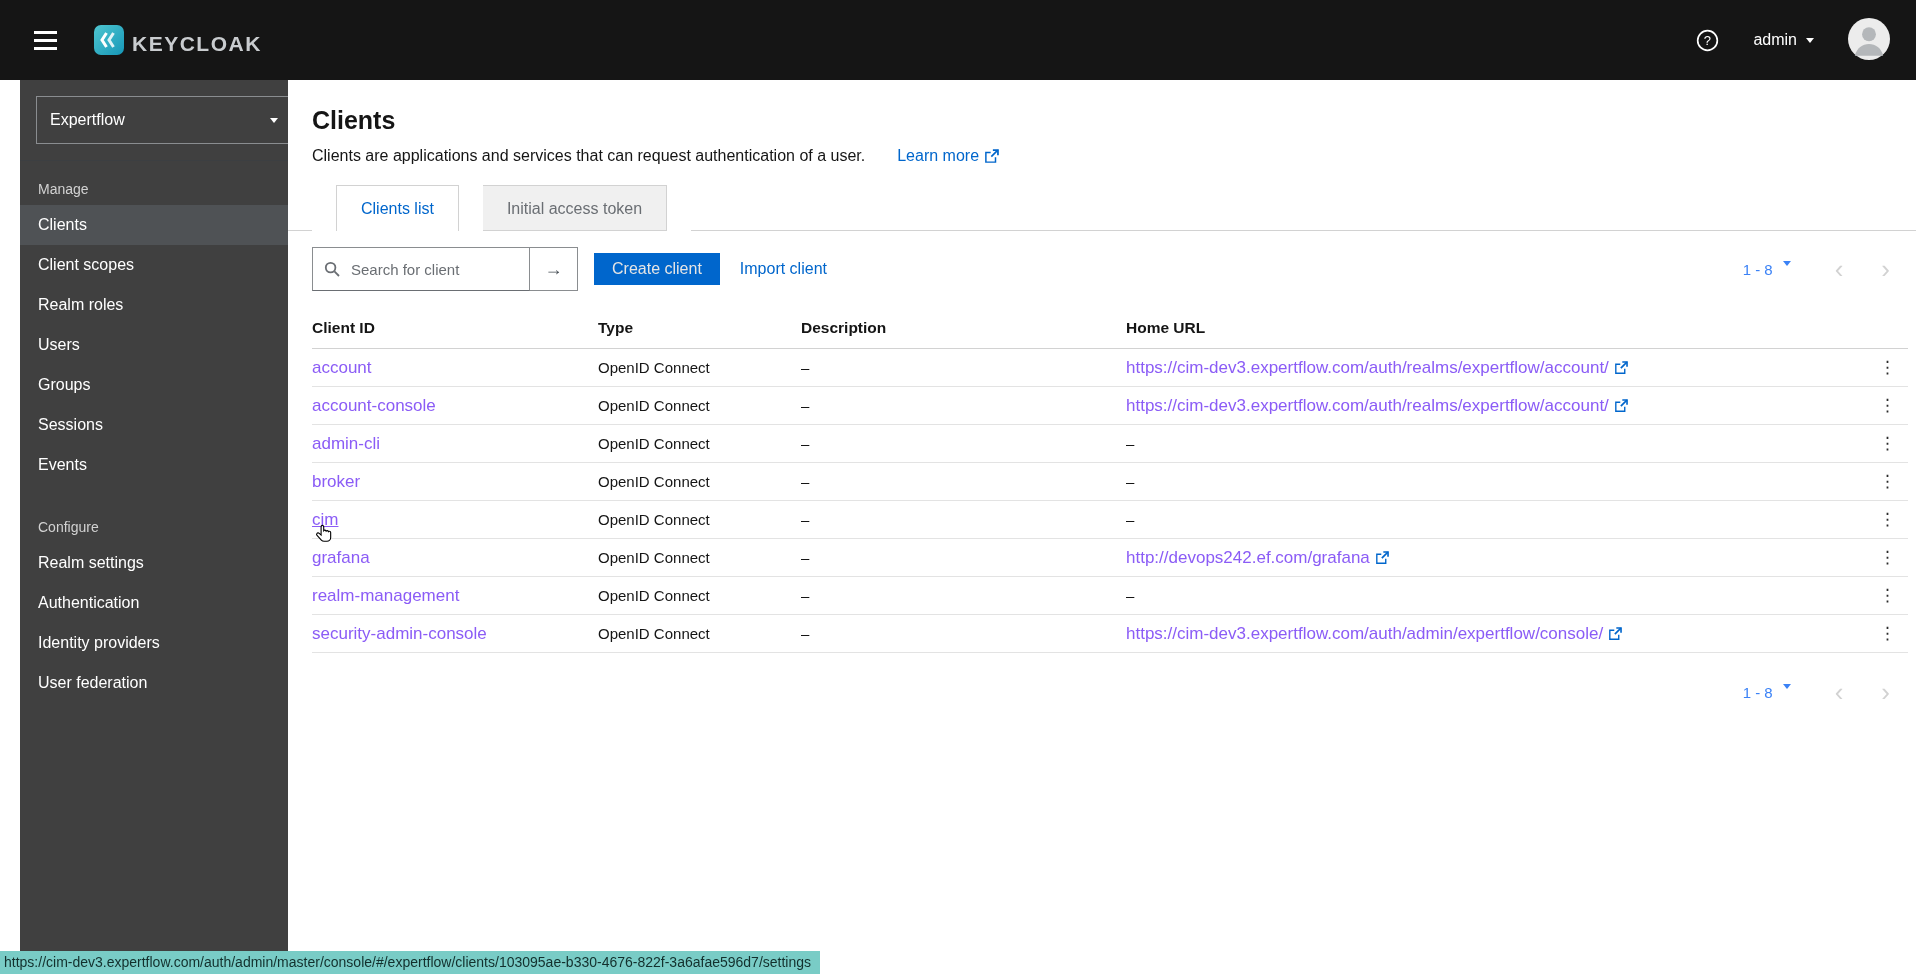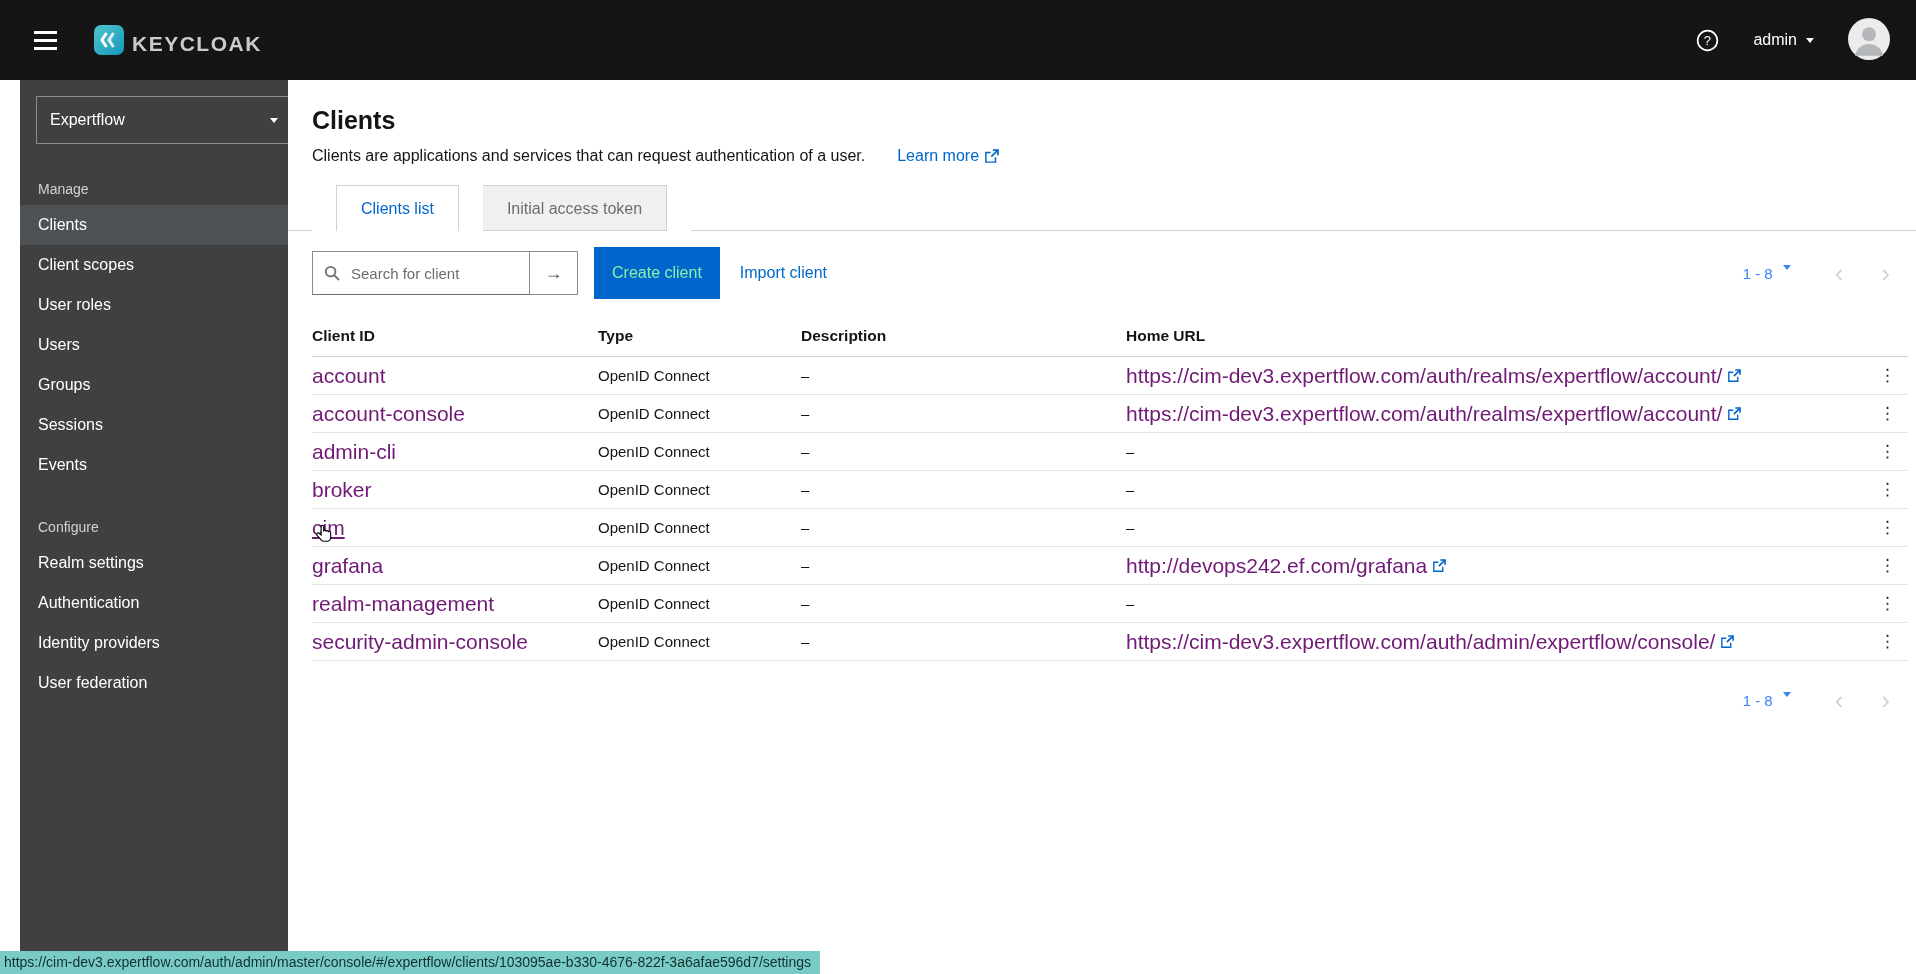"Create client" .btn-primary { color: #86efac -> #e5e5e5; height: 52px -> 32px }
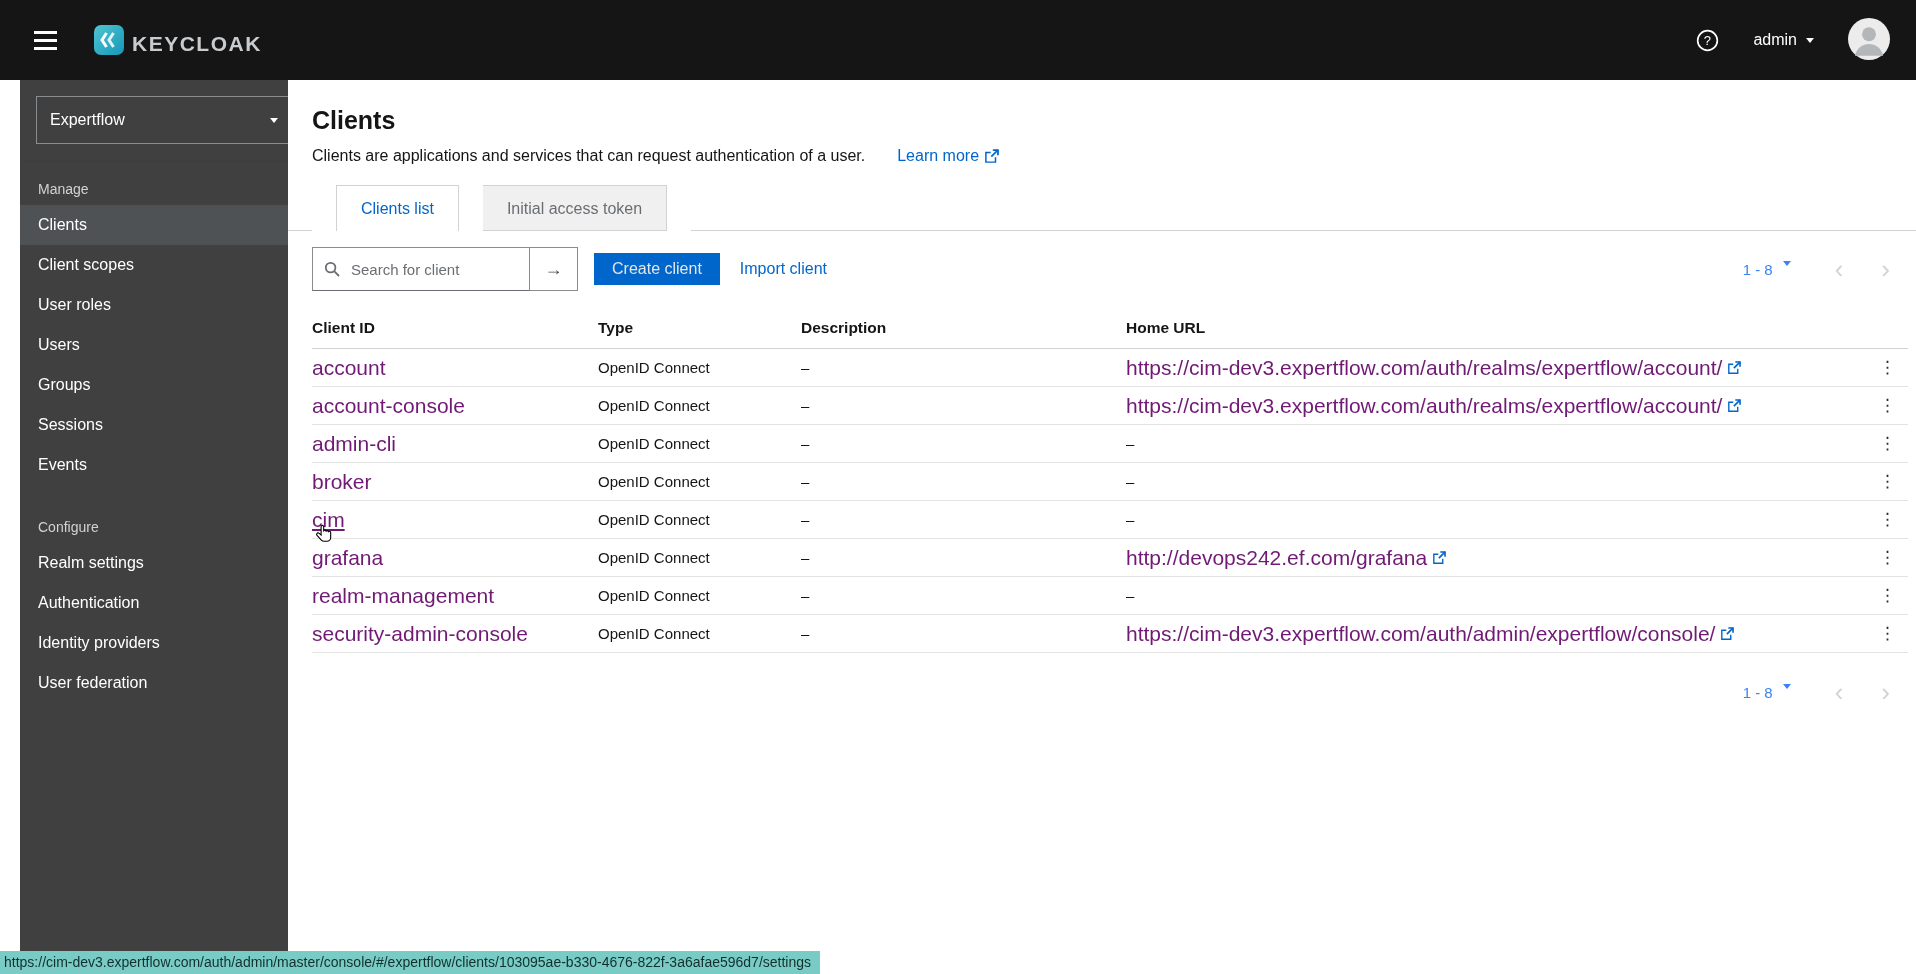"User roles" li.nav-item { text: User -> Realm }
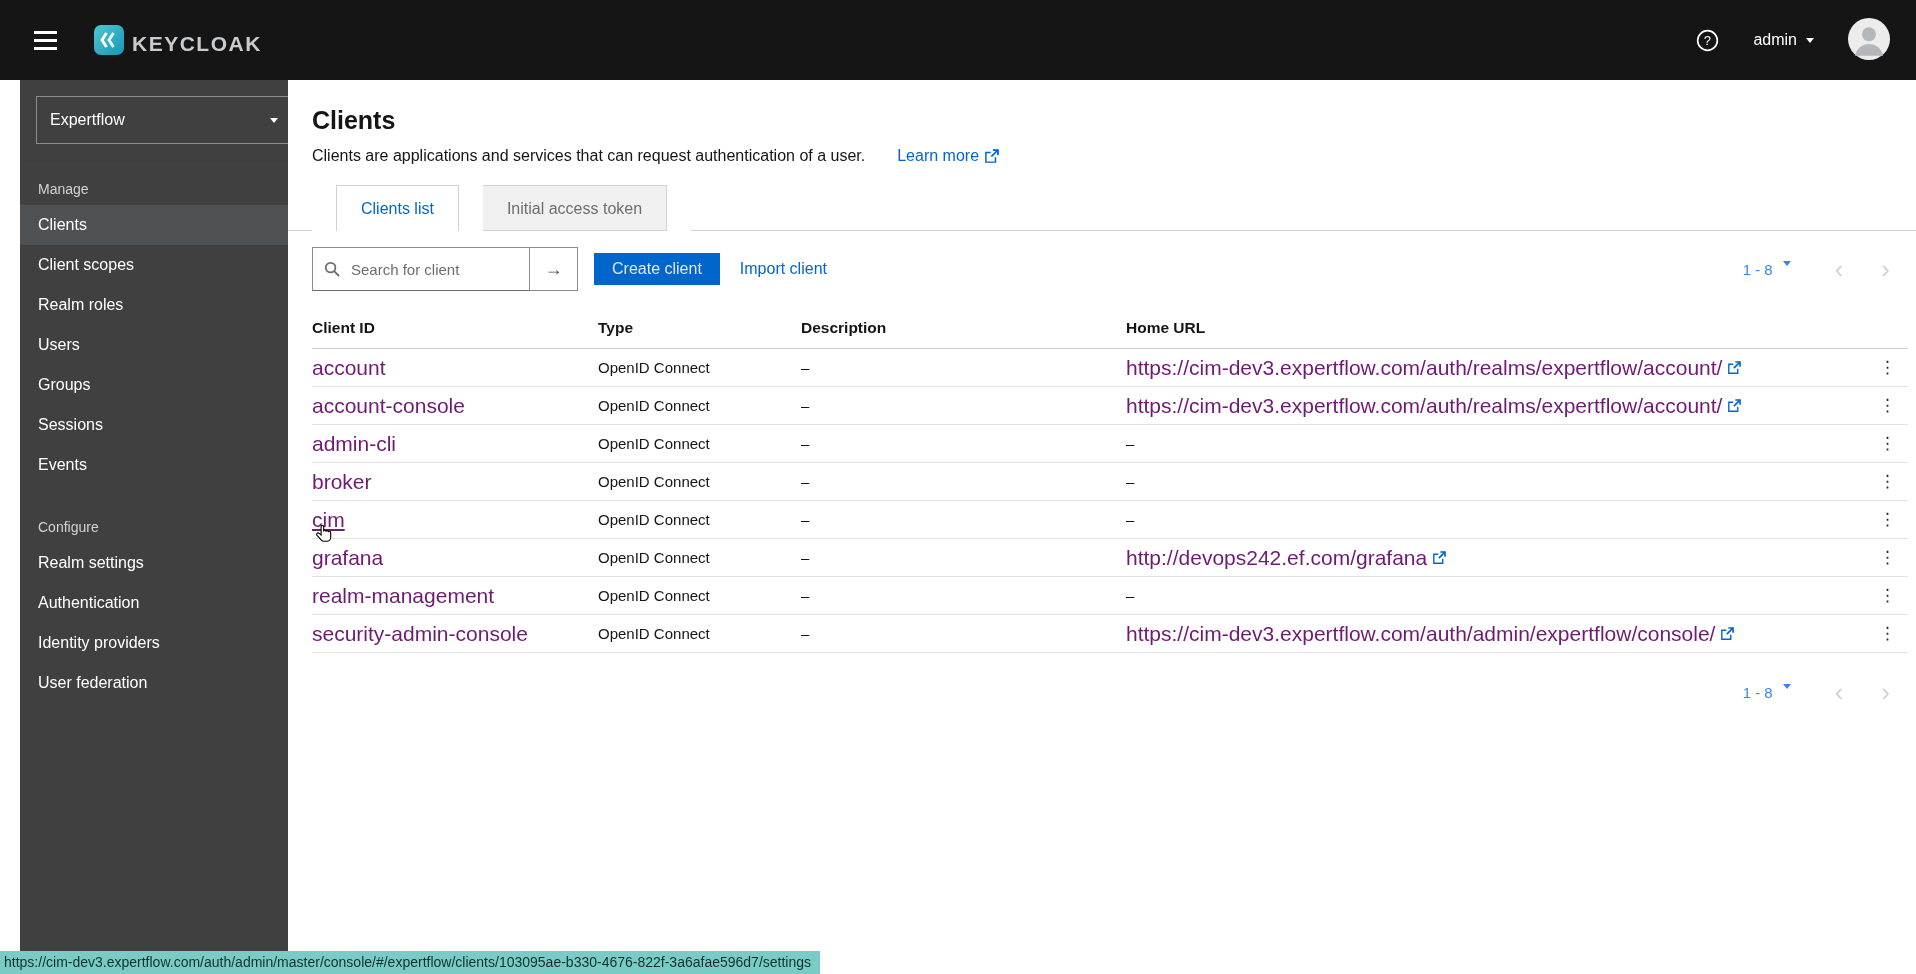"account" .link { color: #701a75 -> #8b5cf6; font-size: 21px -> 17px }
